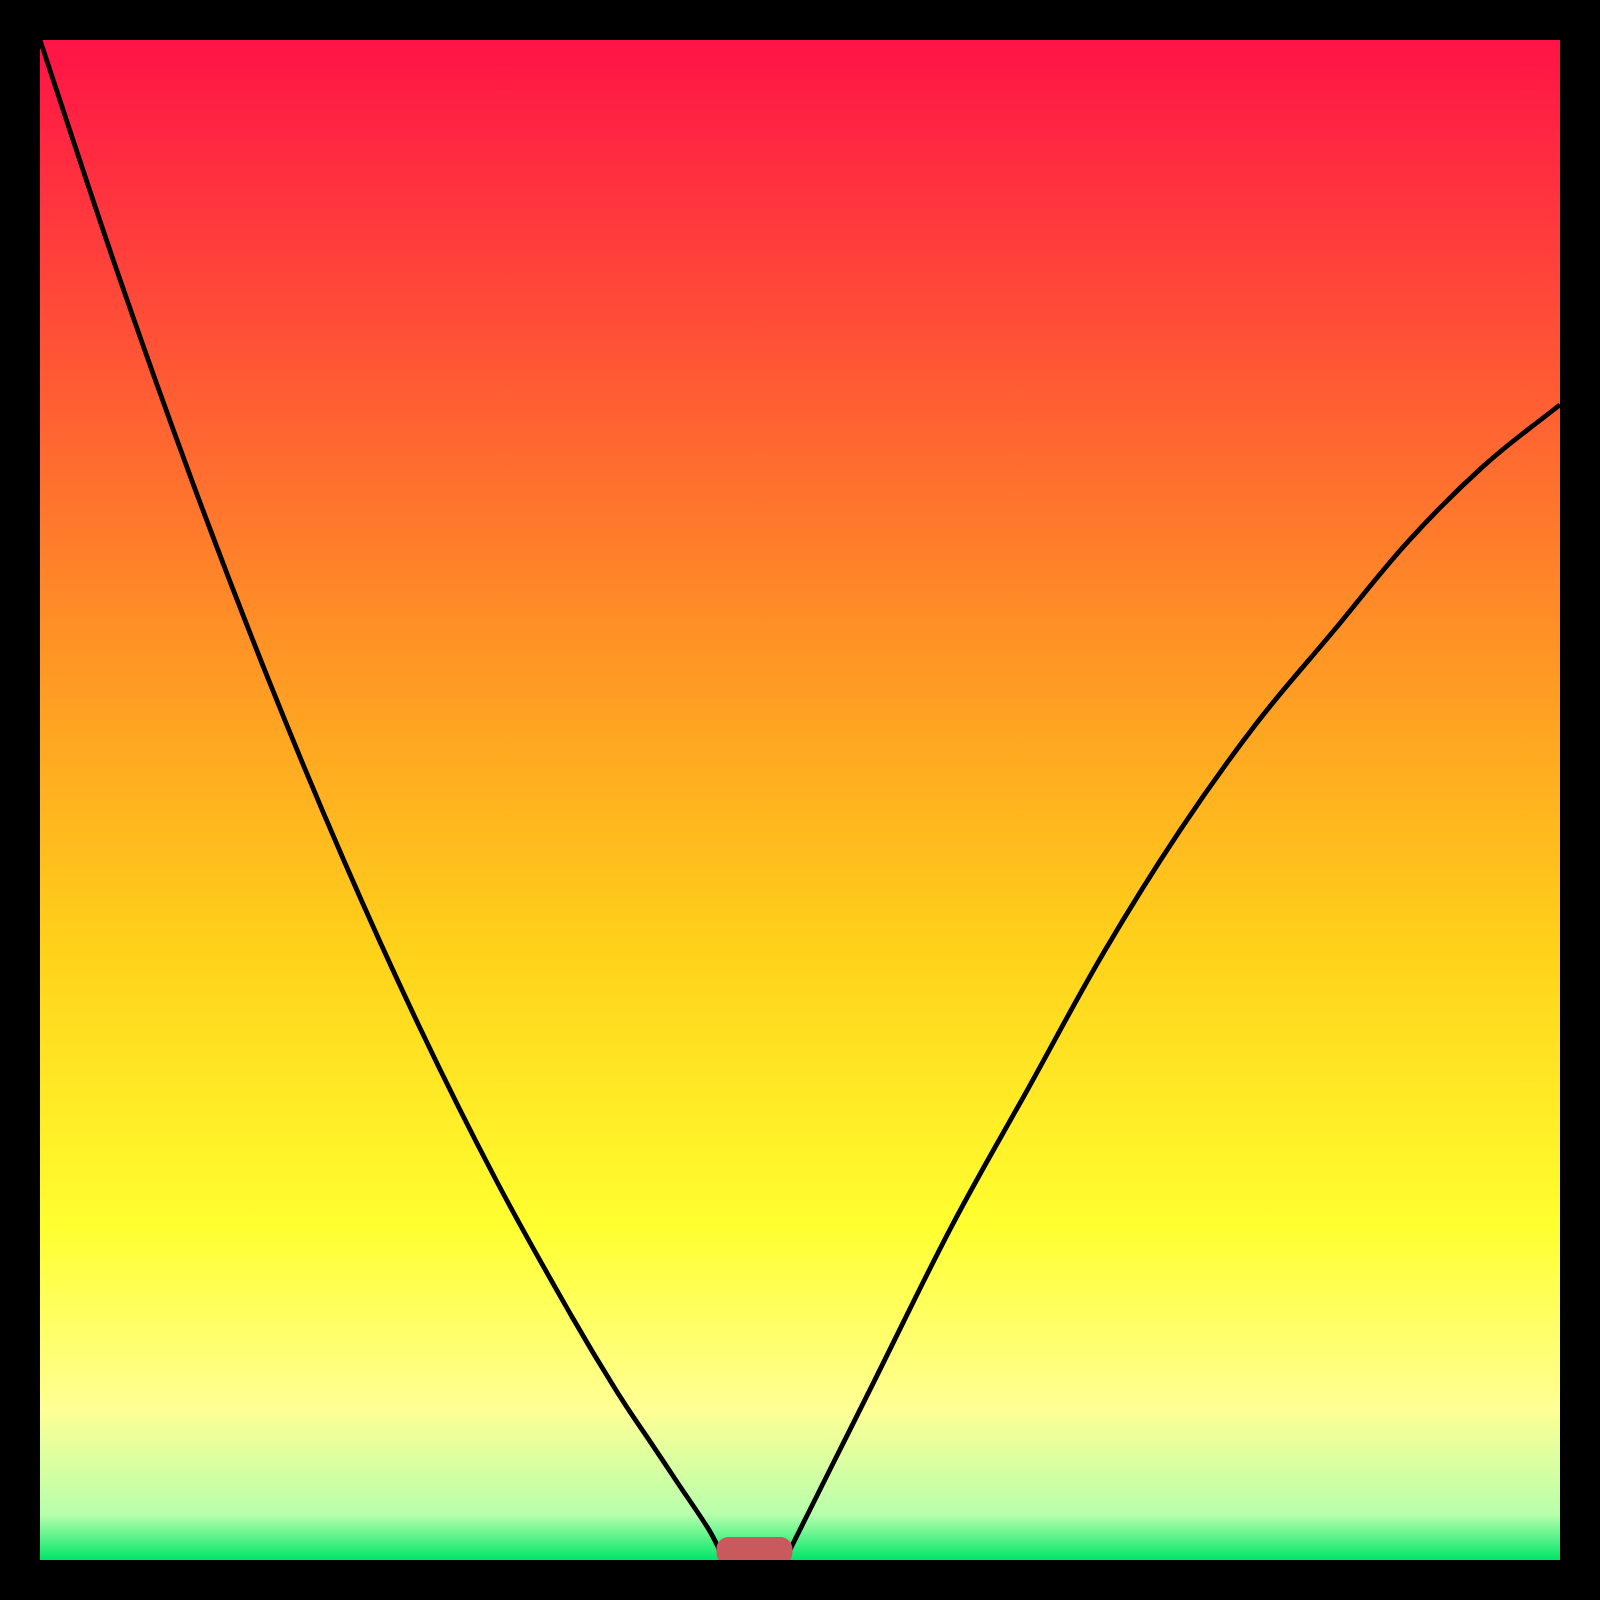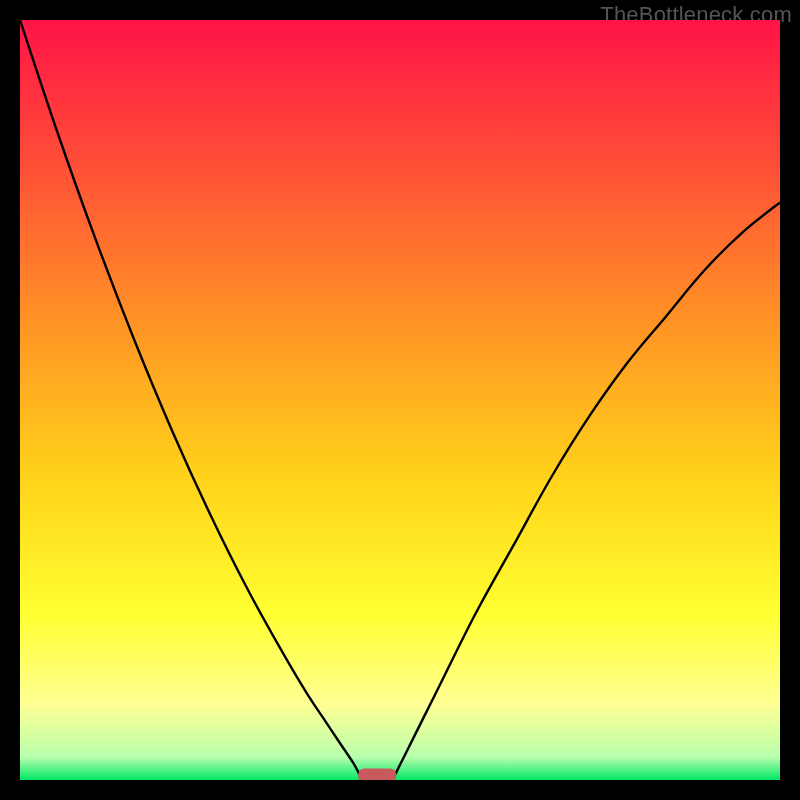"TheBottleneck.com" div.attribution { html: <div>TheBottleneck.com</div> -> none }
